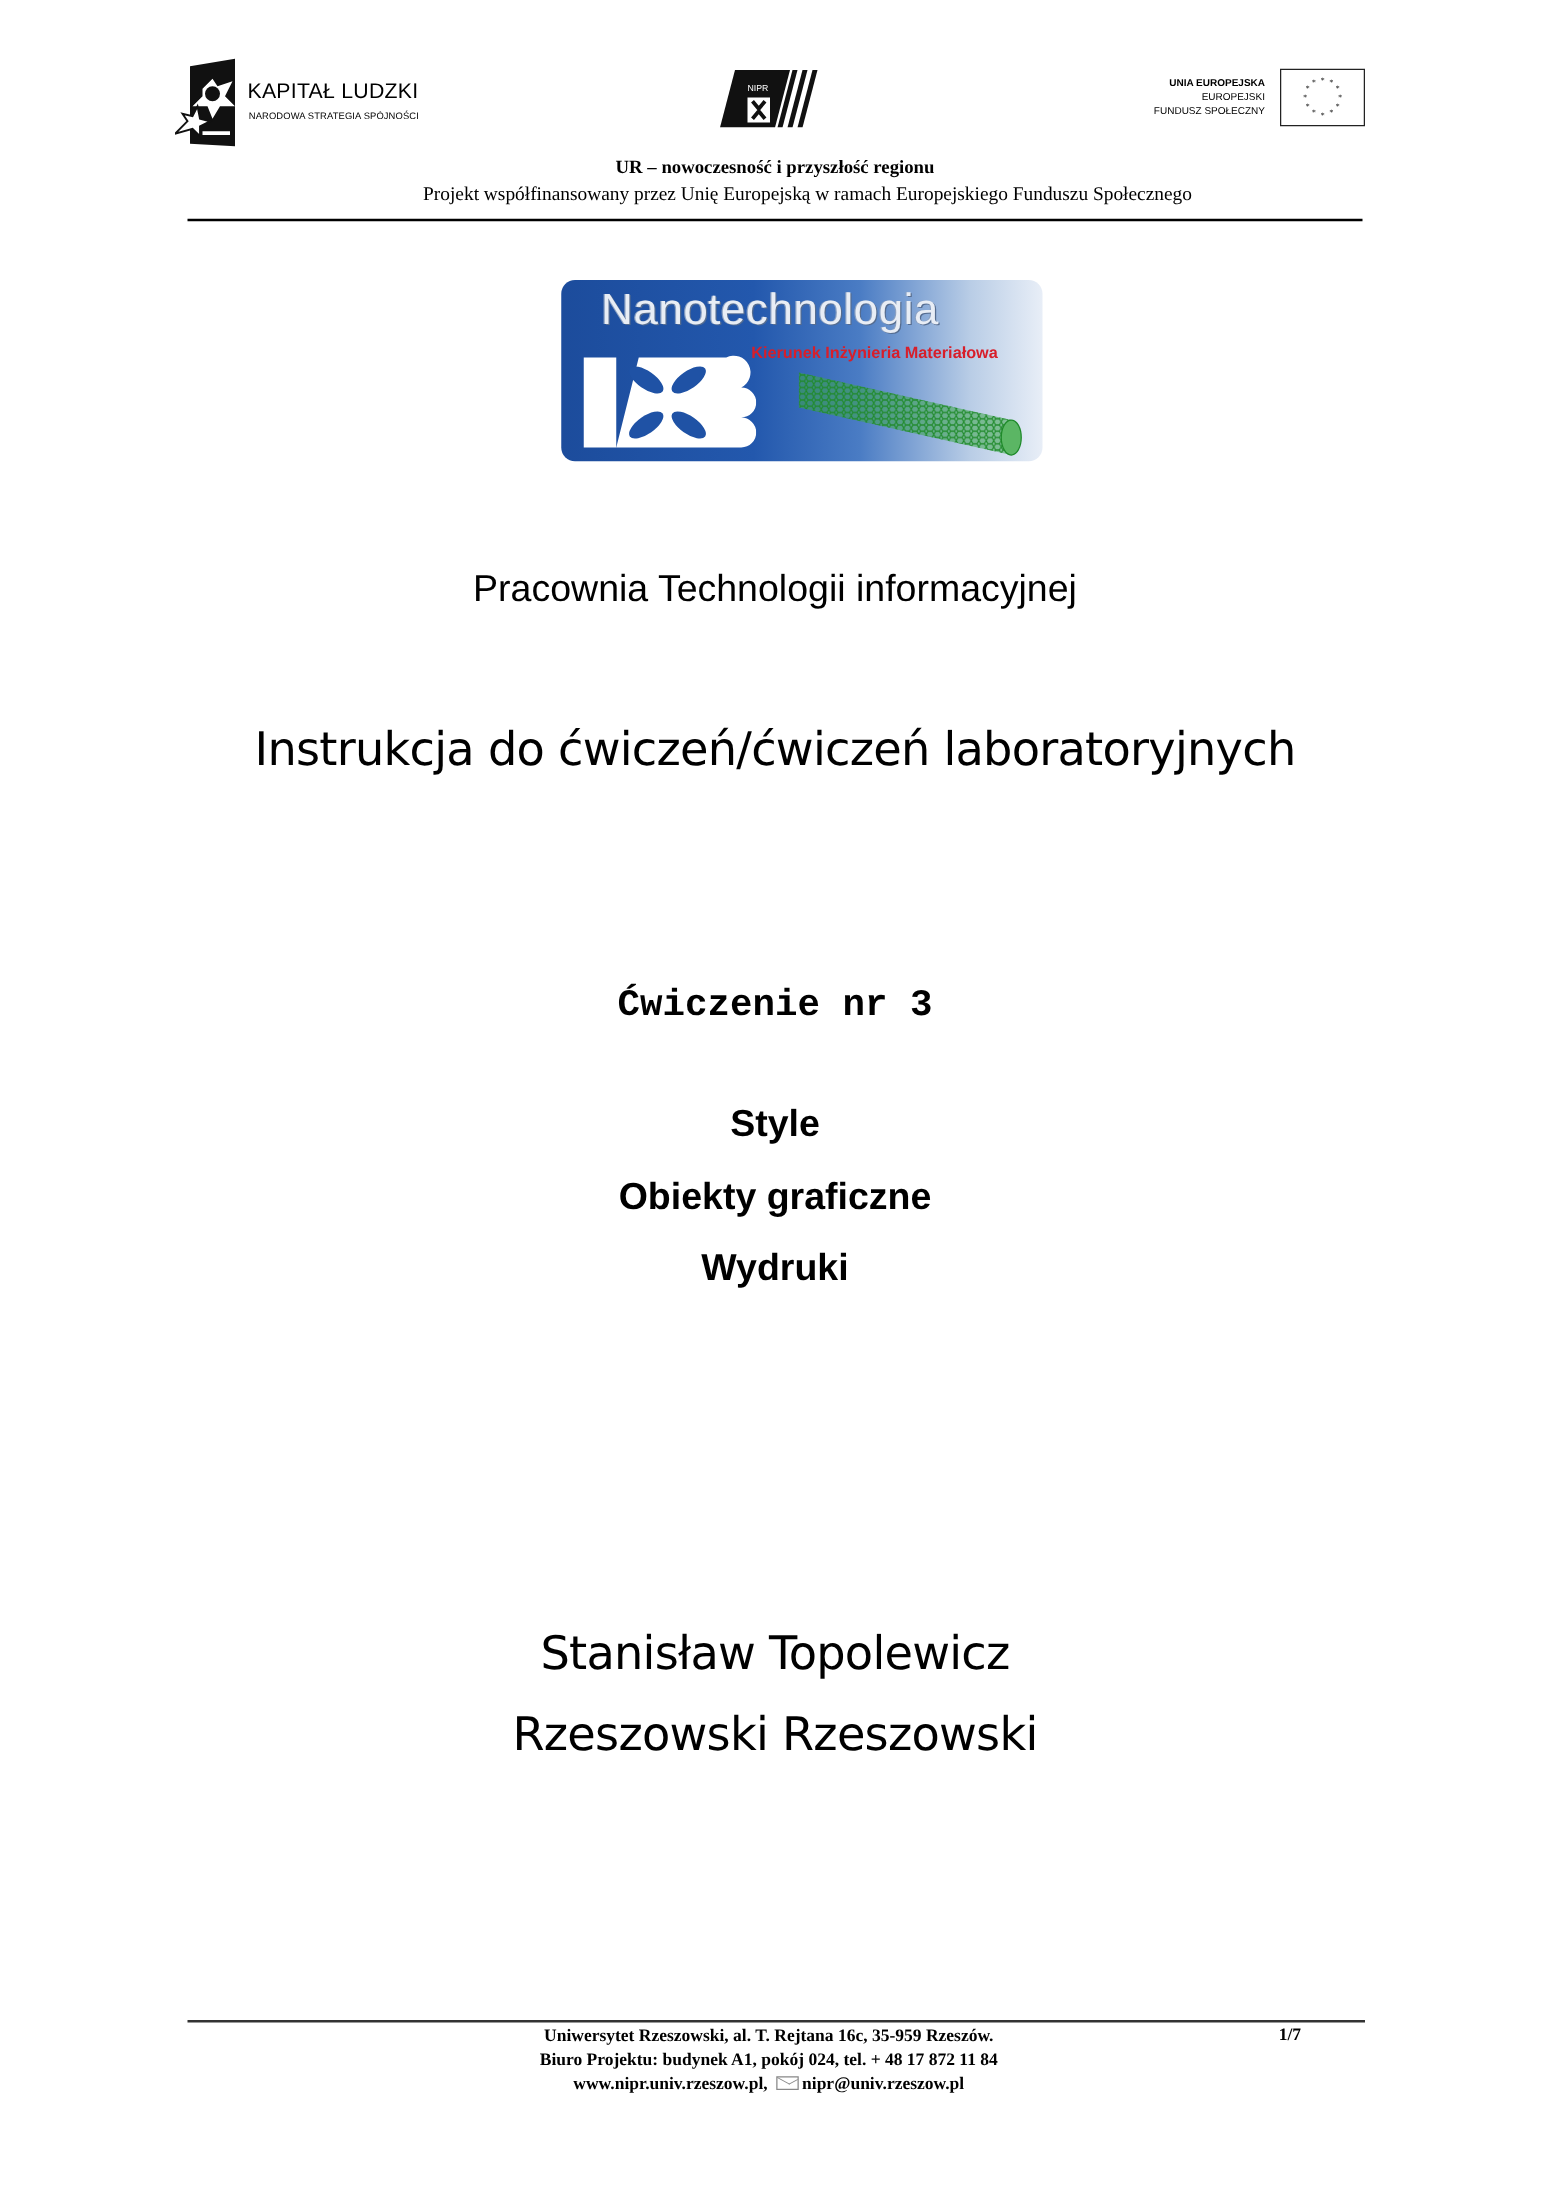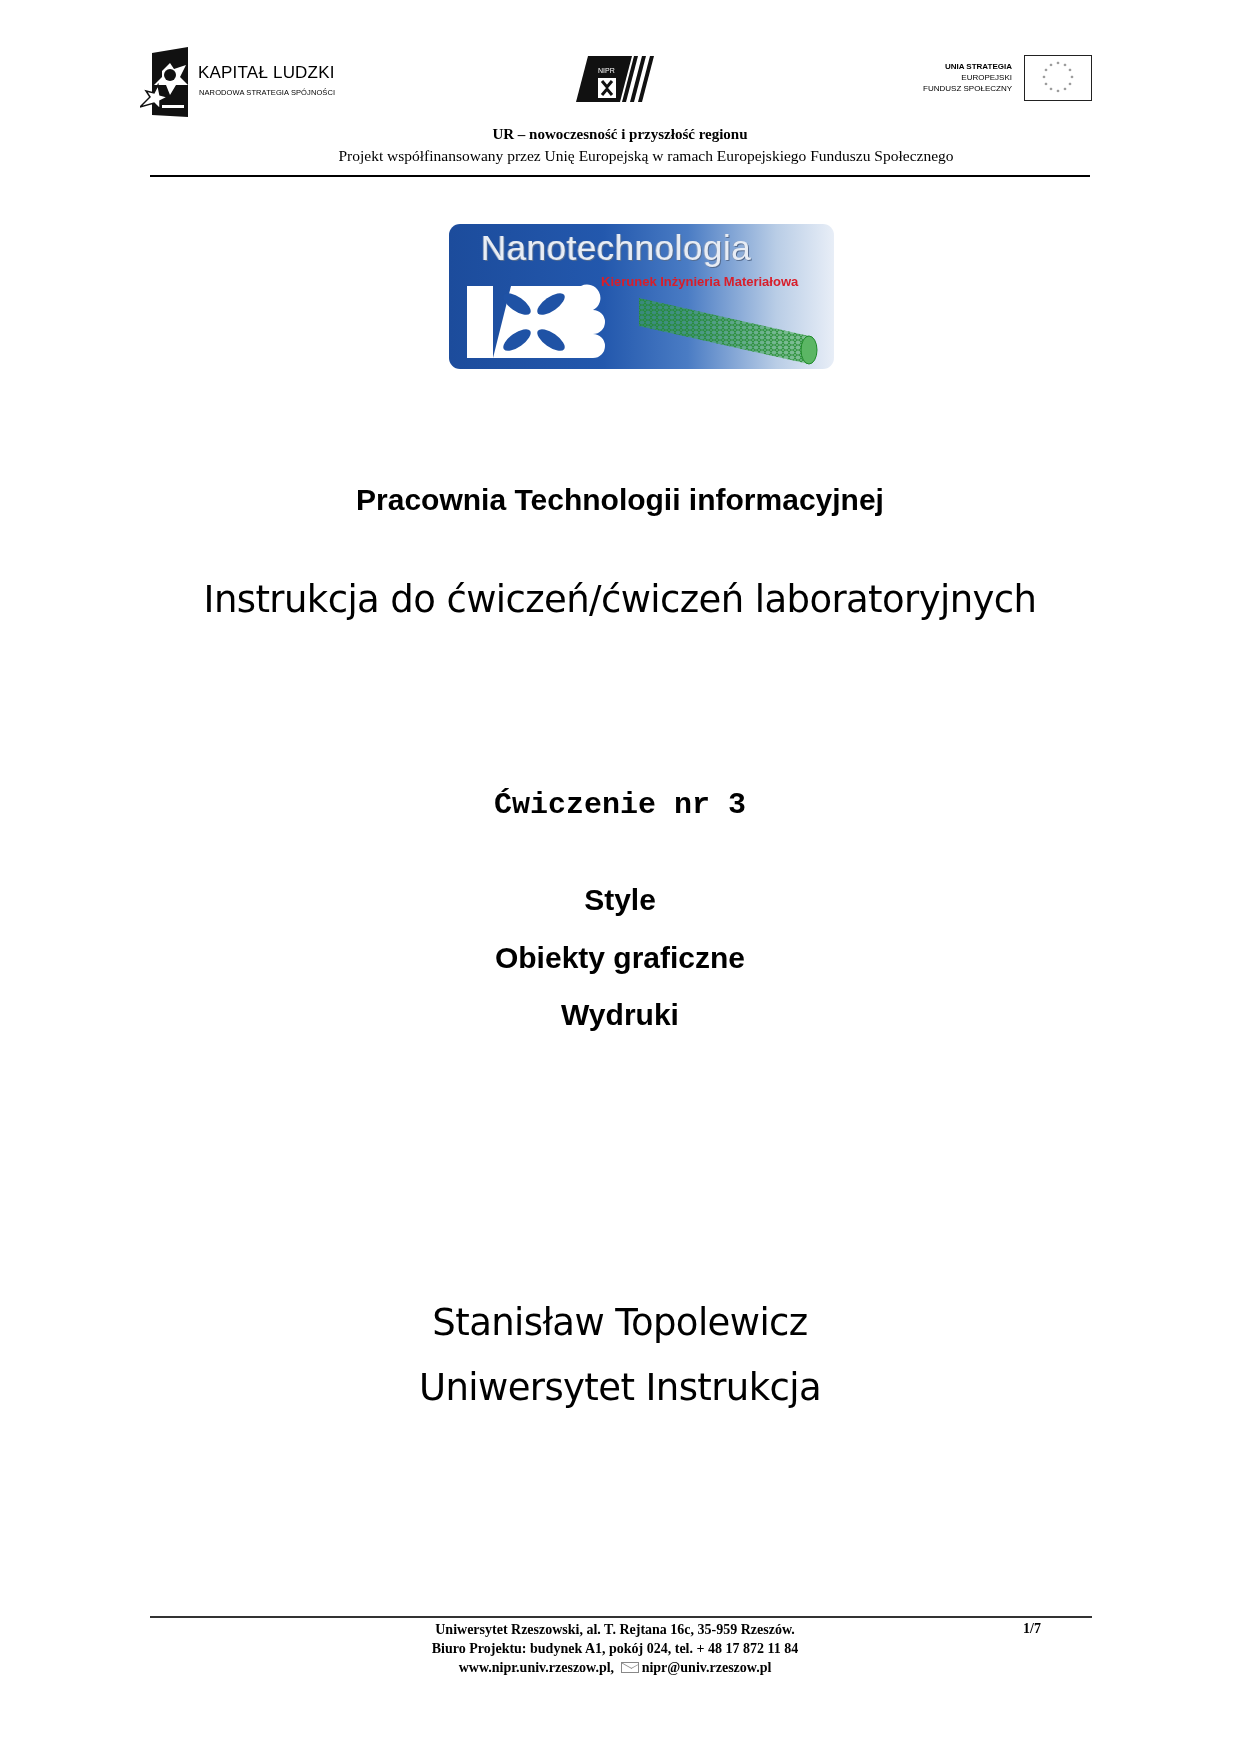"UNIA STRATEGIA" div.b { text: STRATEGIA -> EUROPEJSKA }
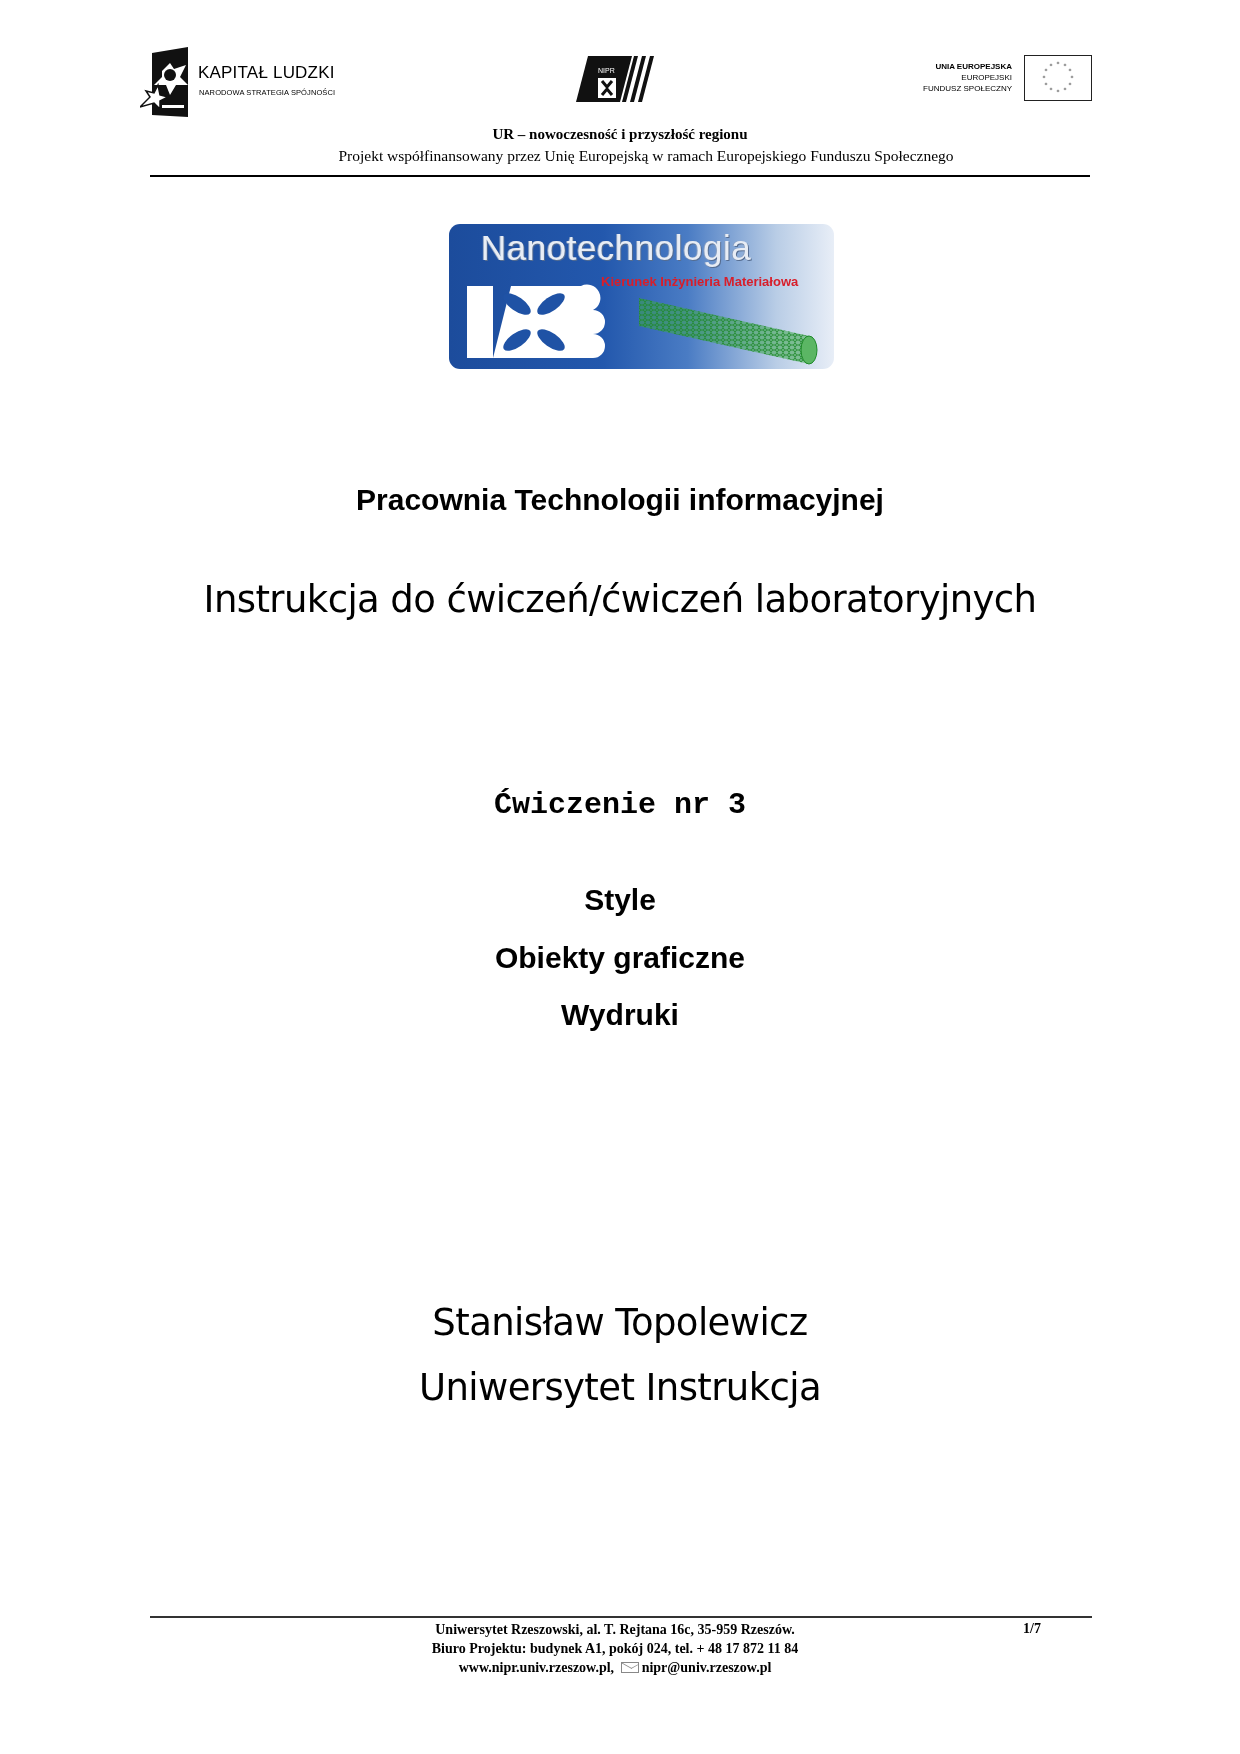"Pracownia Technologii informacyjnej" .lab-title { font-weight: bold -> normal; margin-top: 28px -> none }
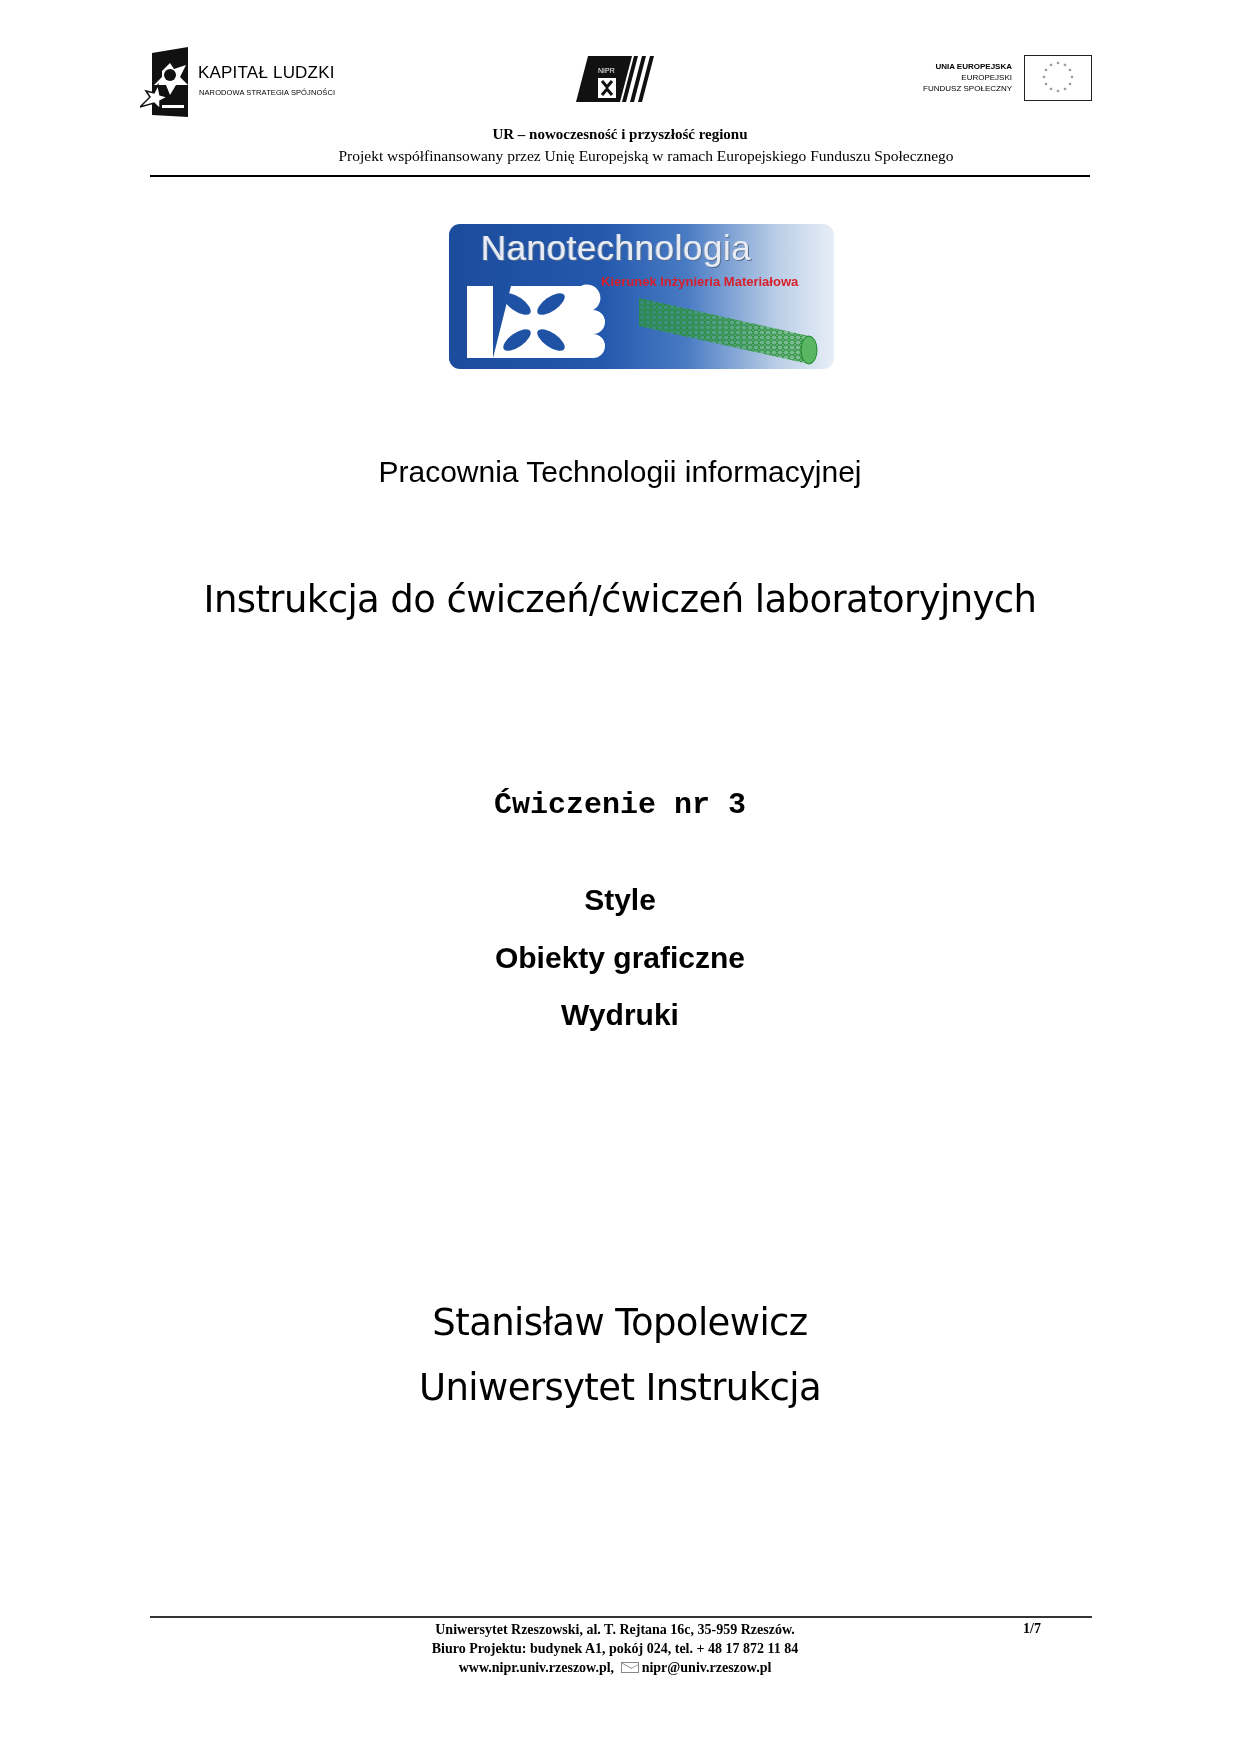"Uniwersytet Instrukcja" div.abs { text: Uniwersytet Instrukcja -> Rzeszowski Rzeszowski }
